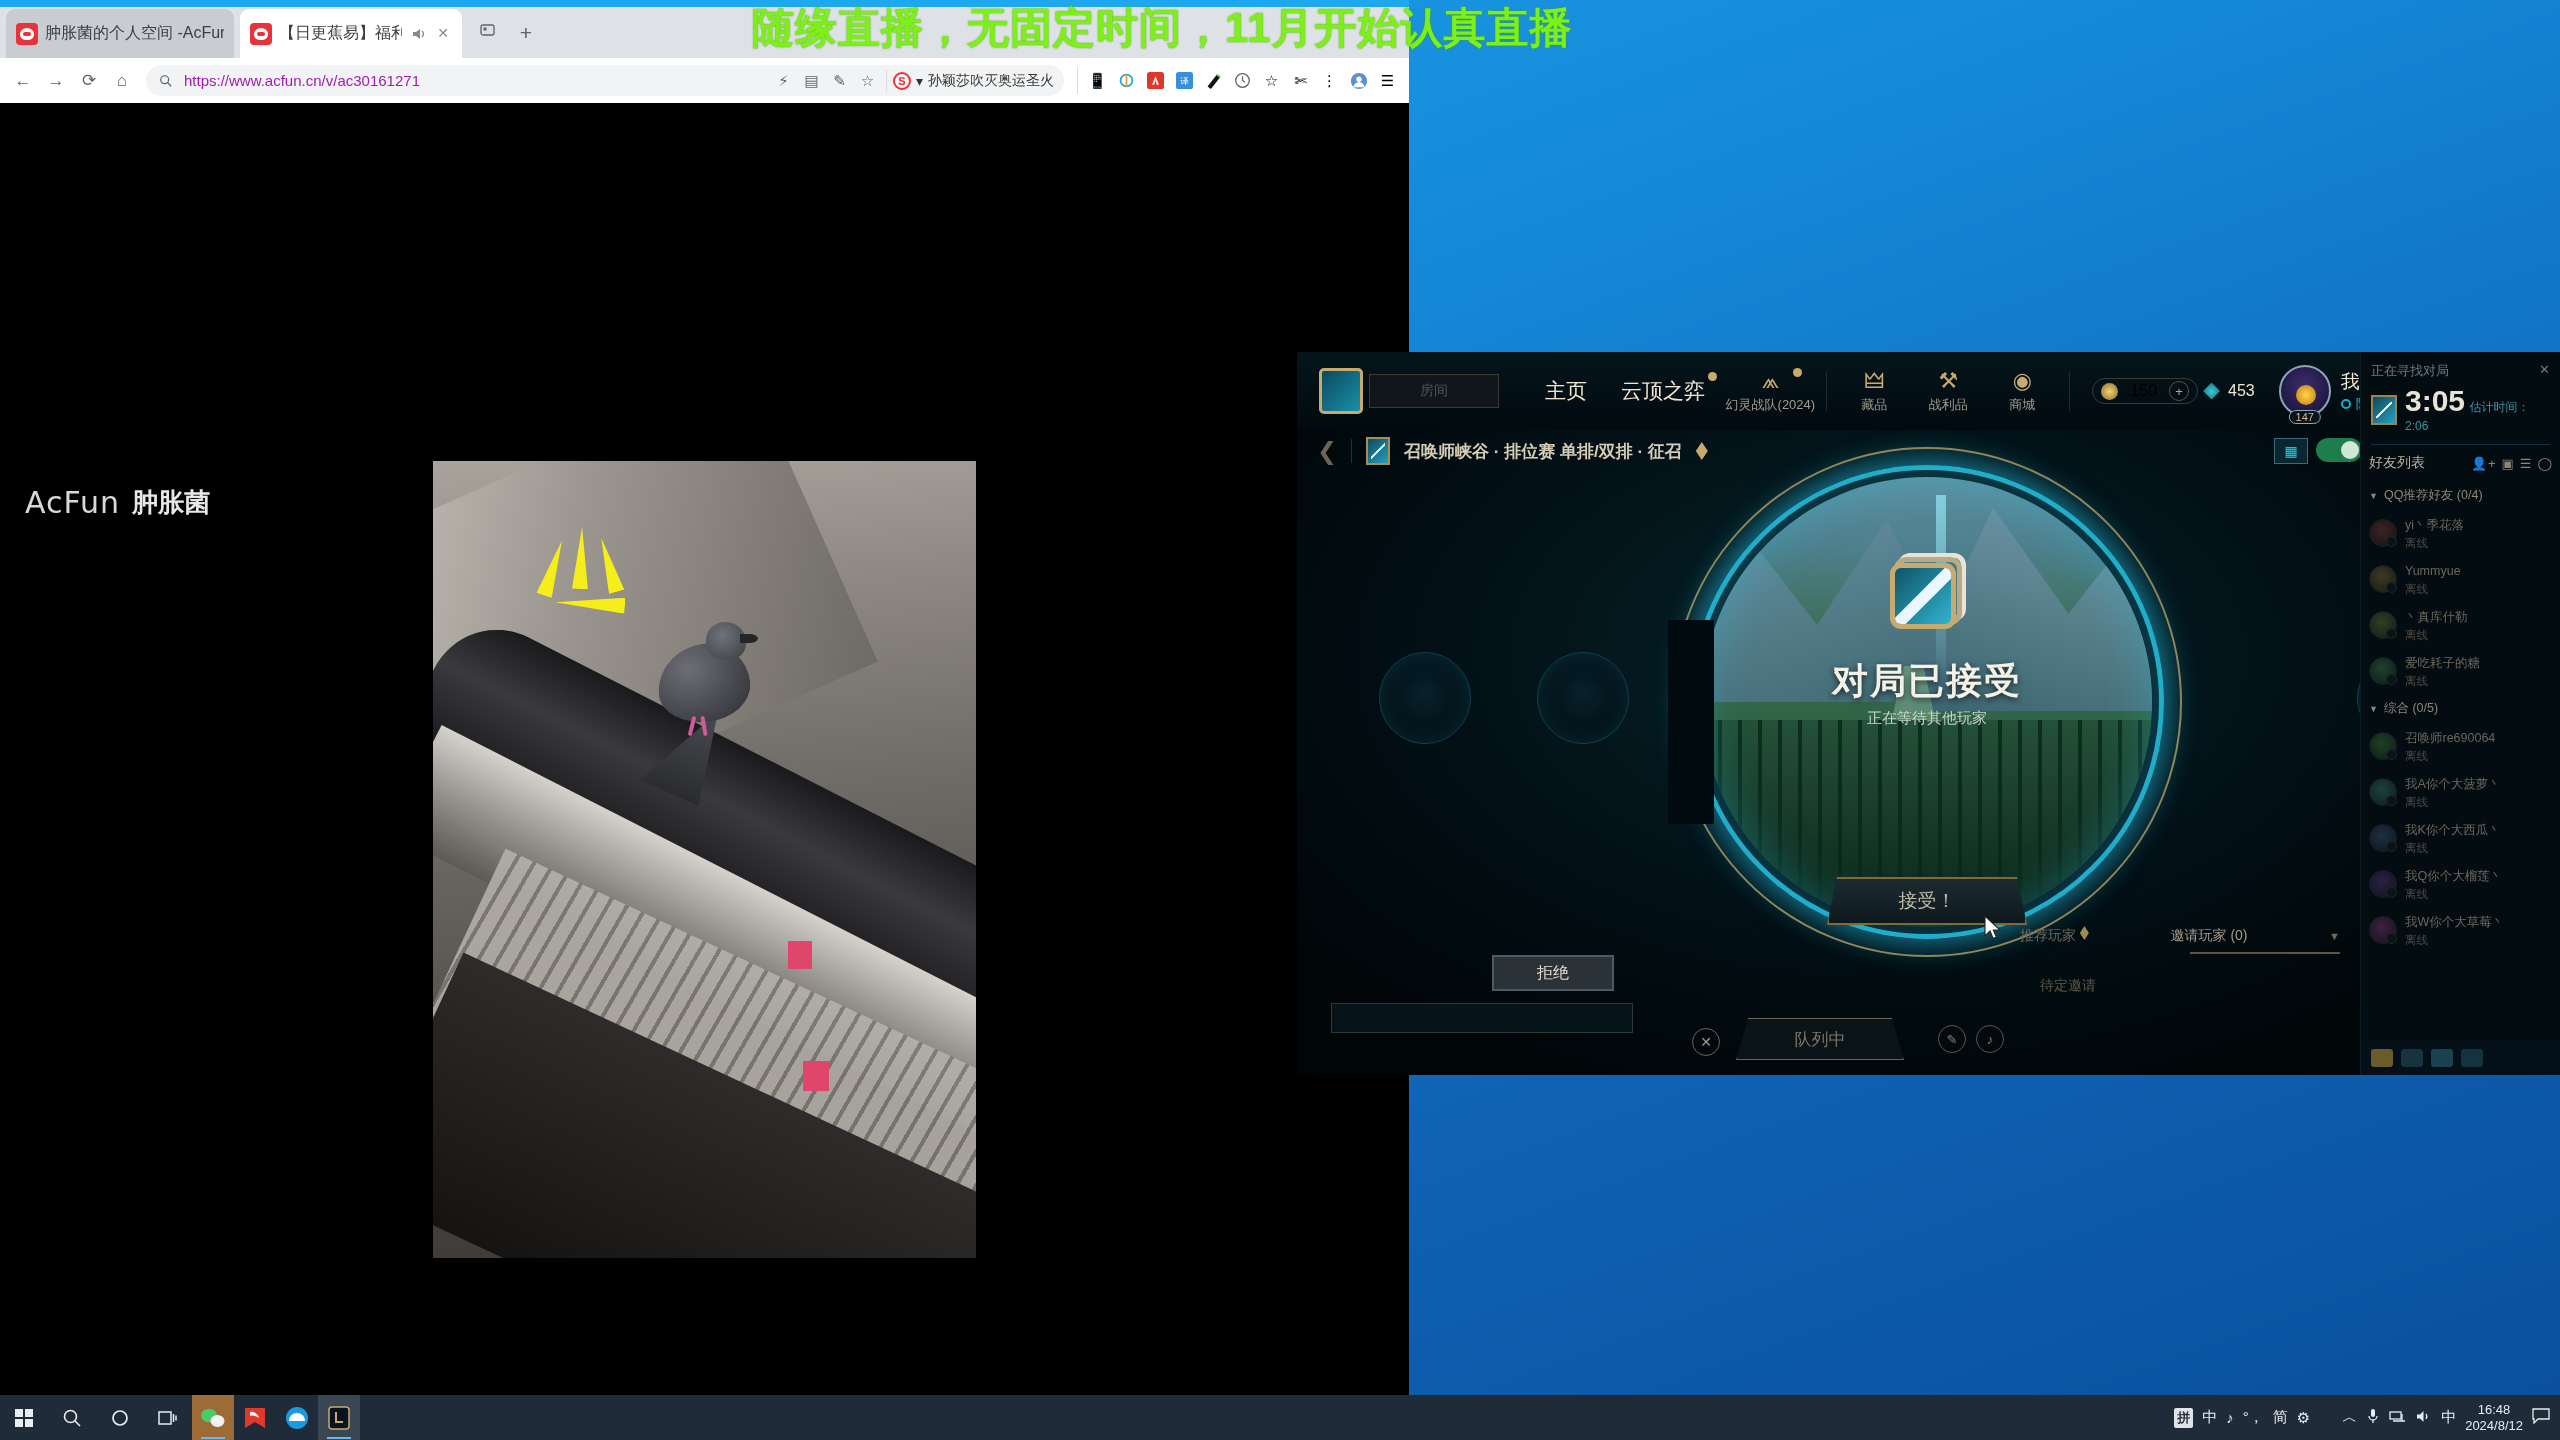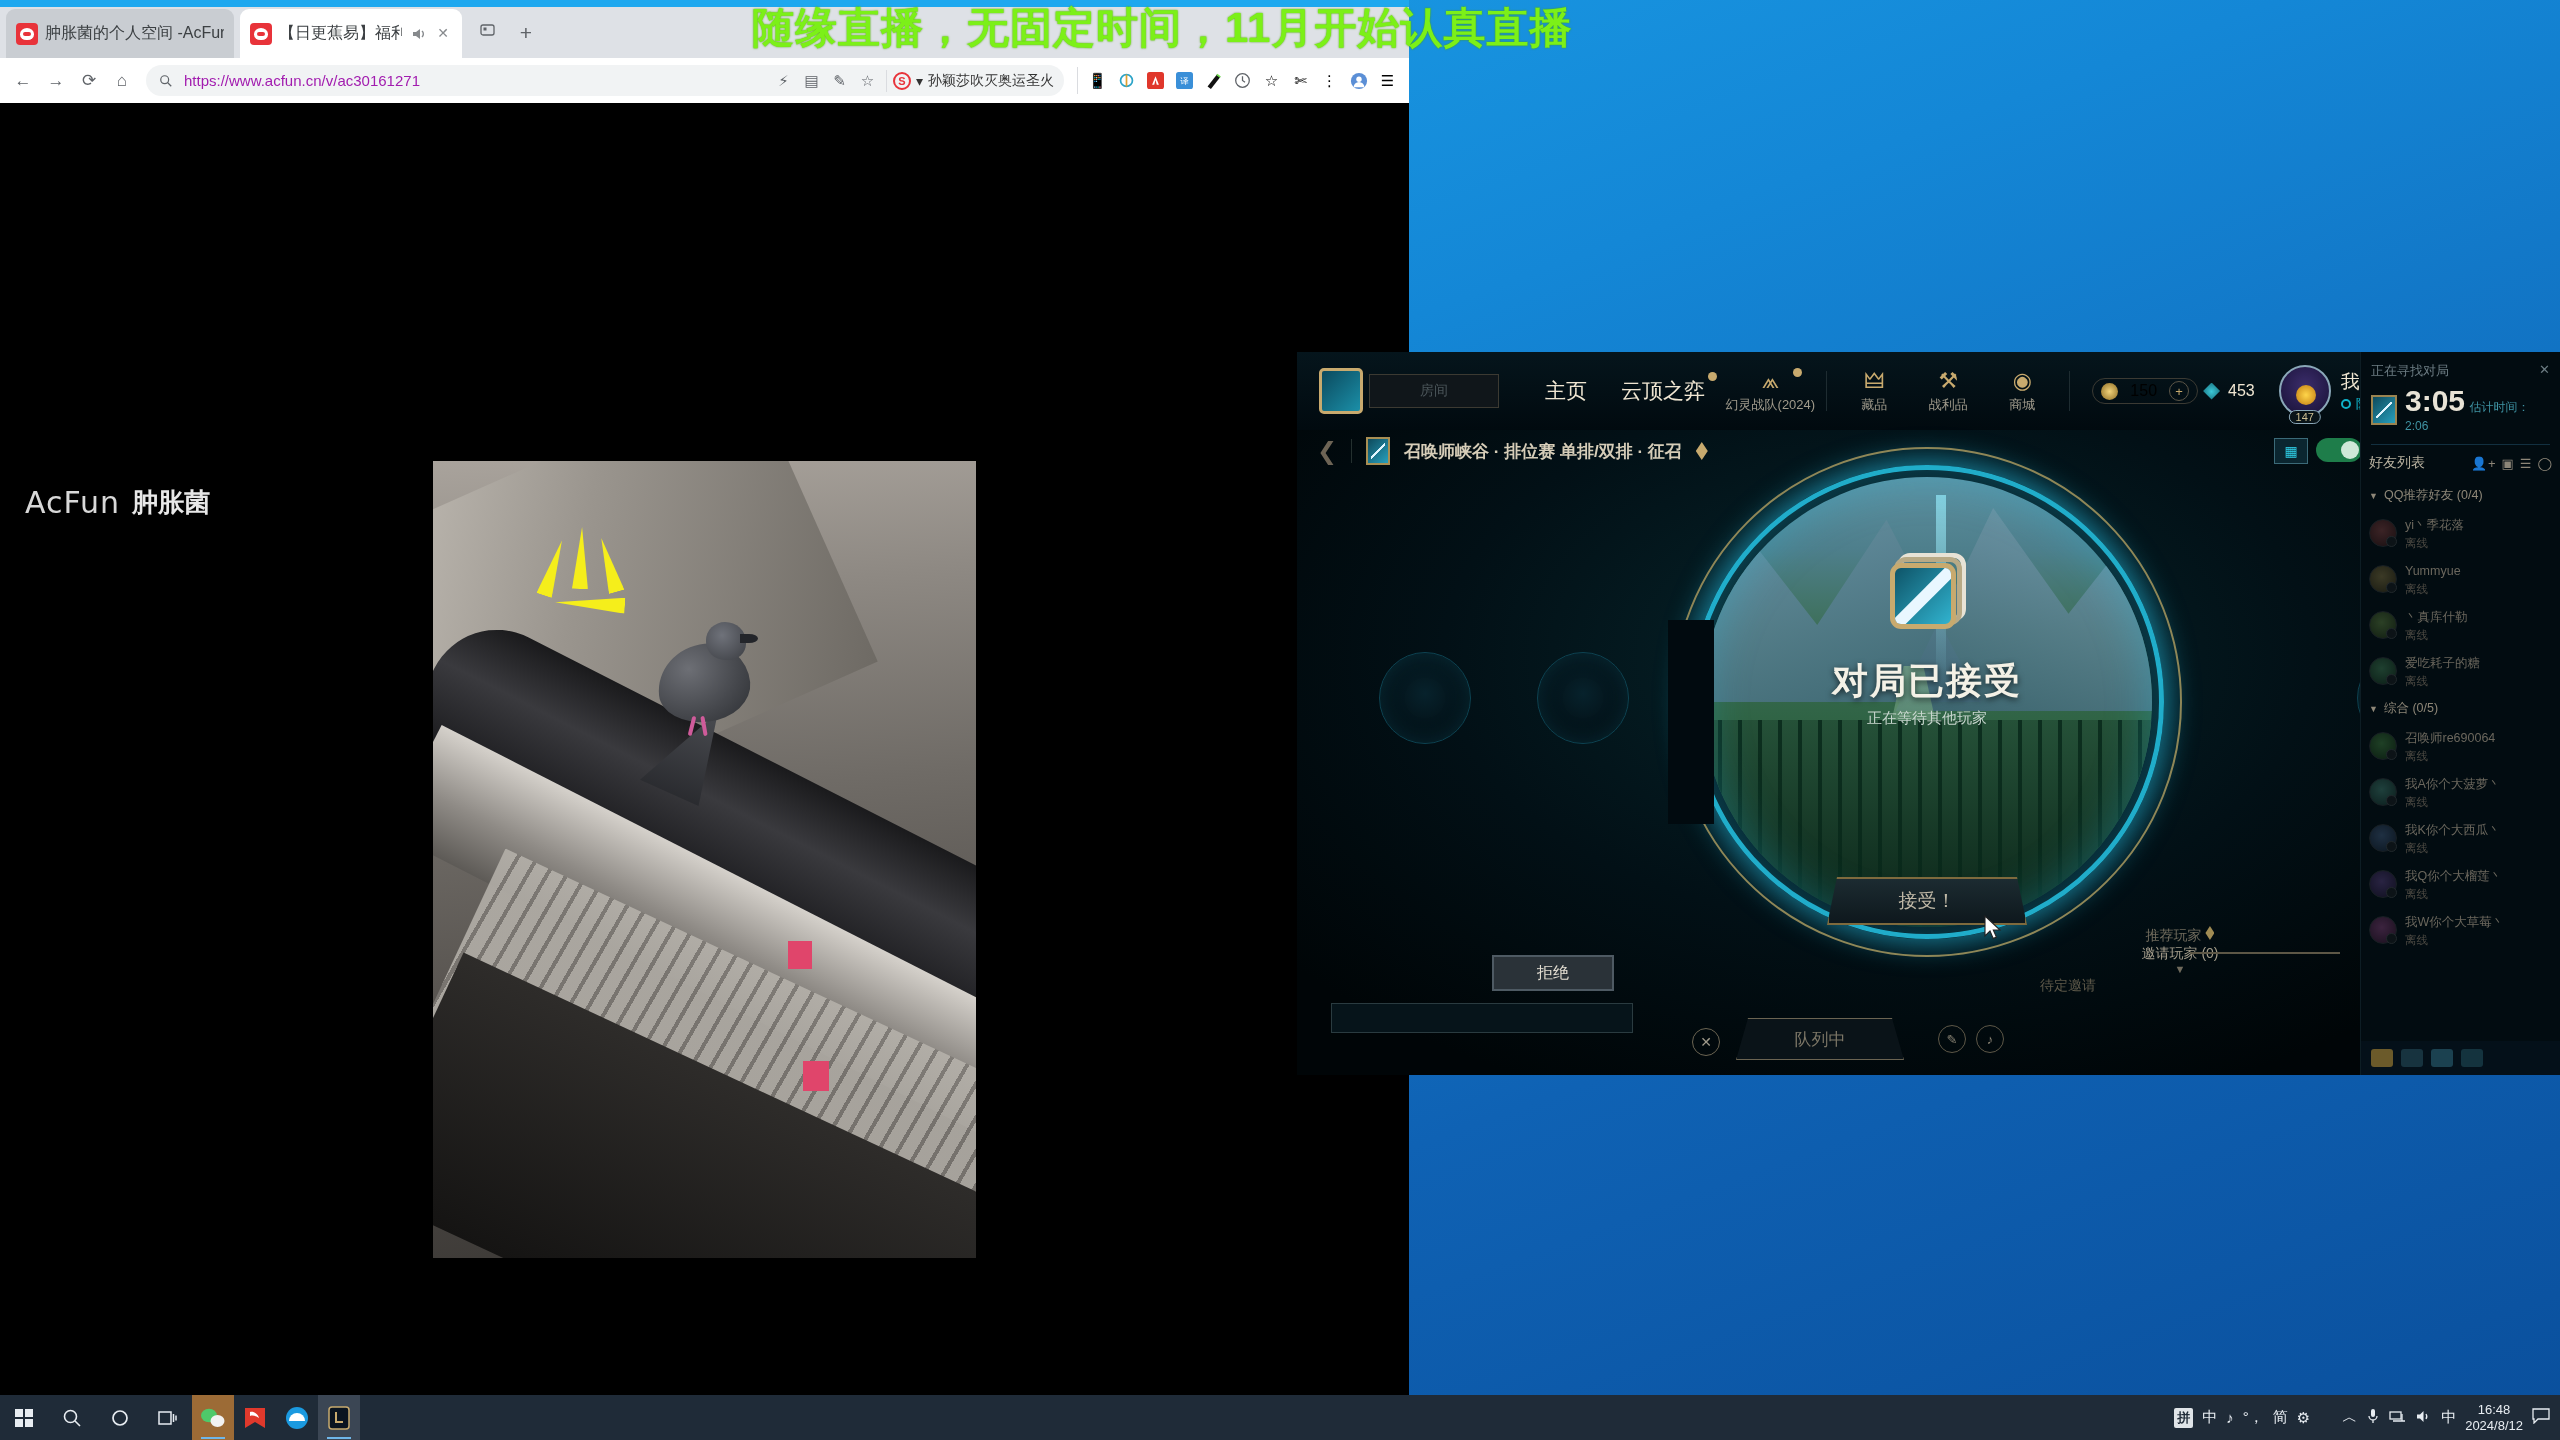"推荐玩家" .inv-row { flex-direction: column -> none }
